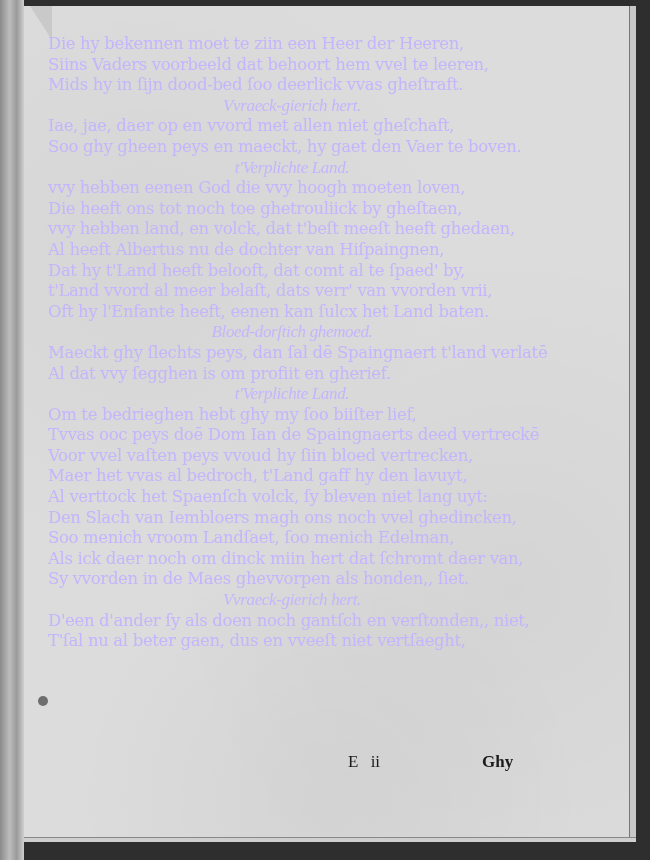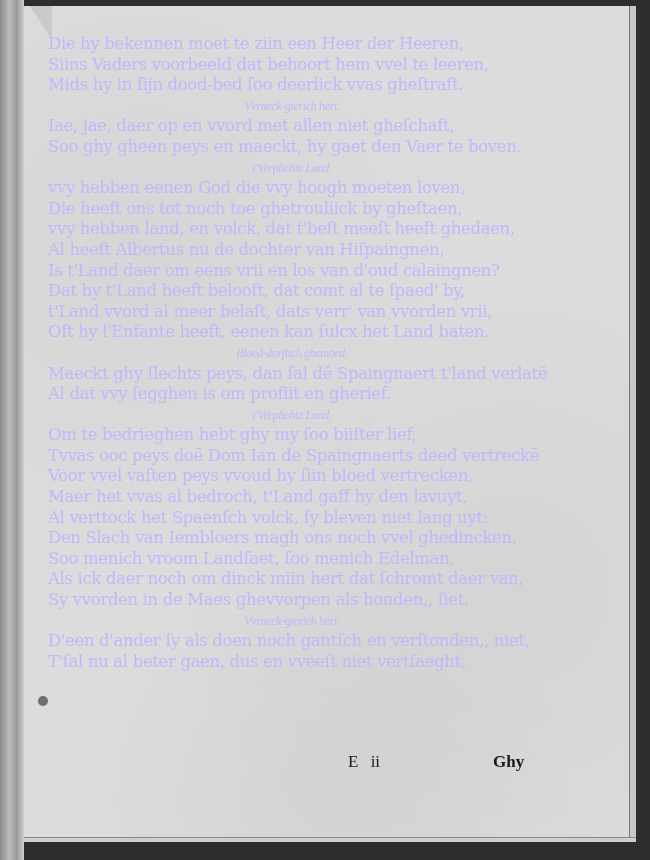"Vvraeck-gierich hert." .speaker { font-size: 12px -> 17px }
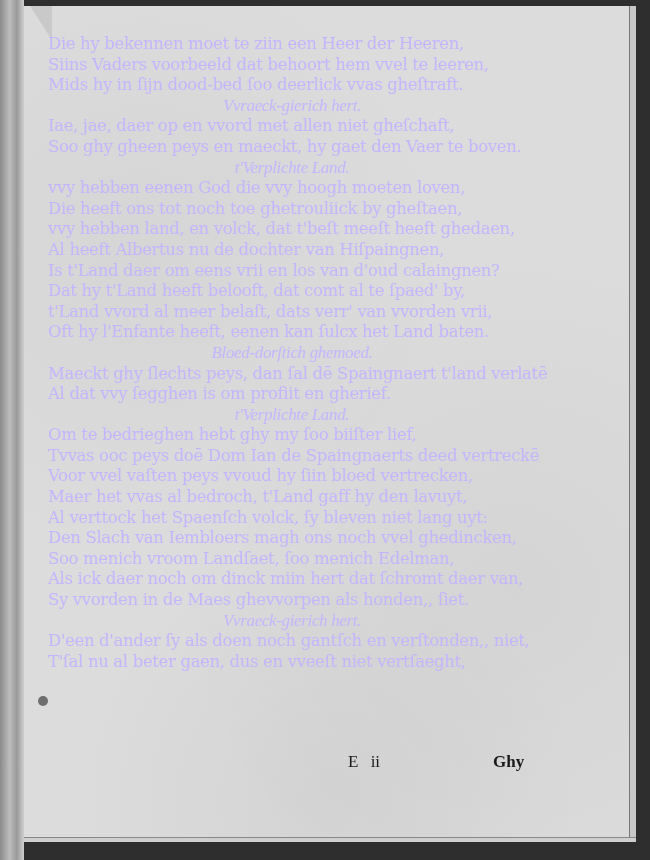"Is t'Land daer om eens" div.line { html: <div>Is t'Land daer om eens vrii en los van d'oud calaingnen?</div> -> none }
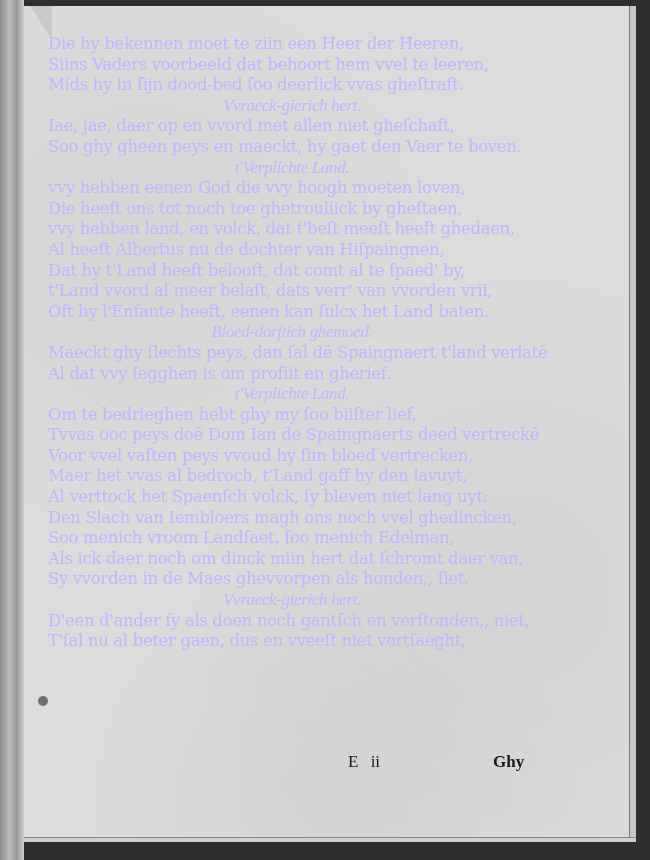"Ghy" .catchword { left: 445px -> 434px }
